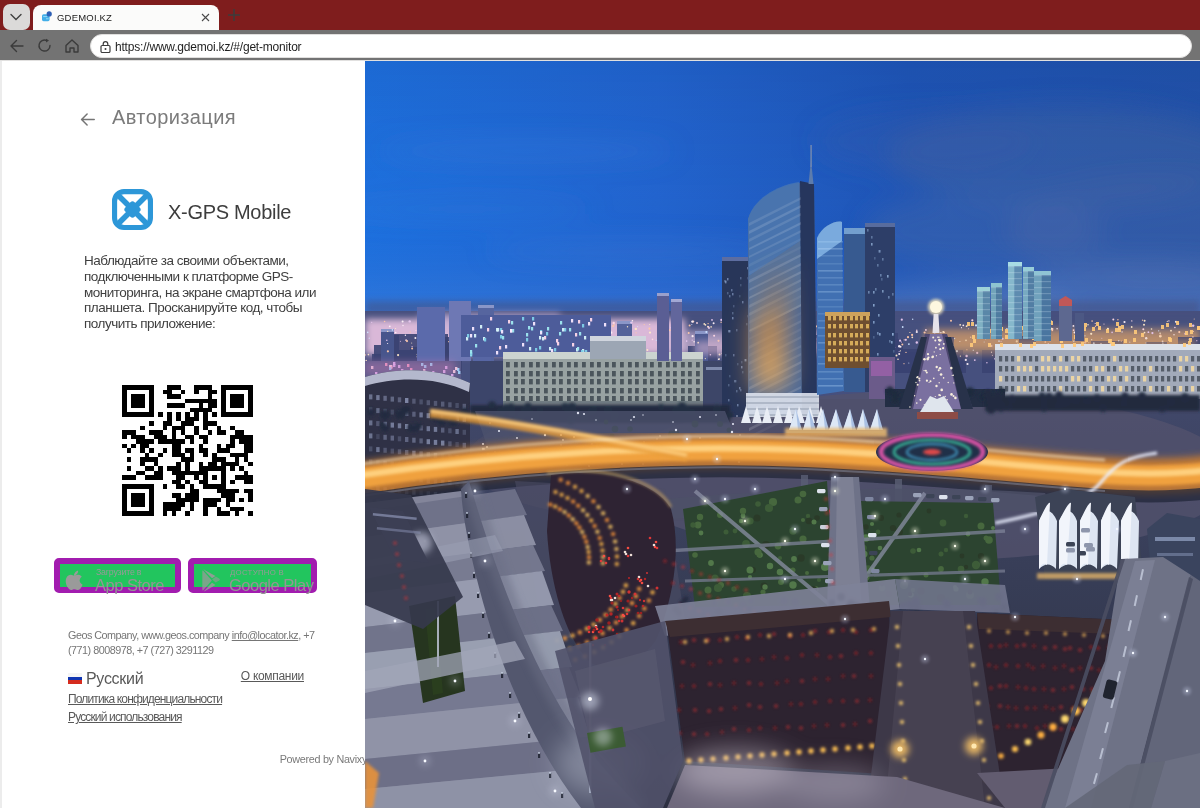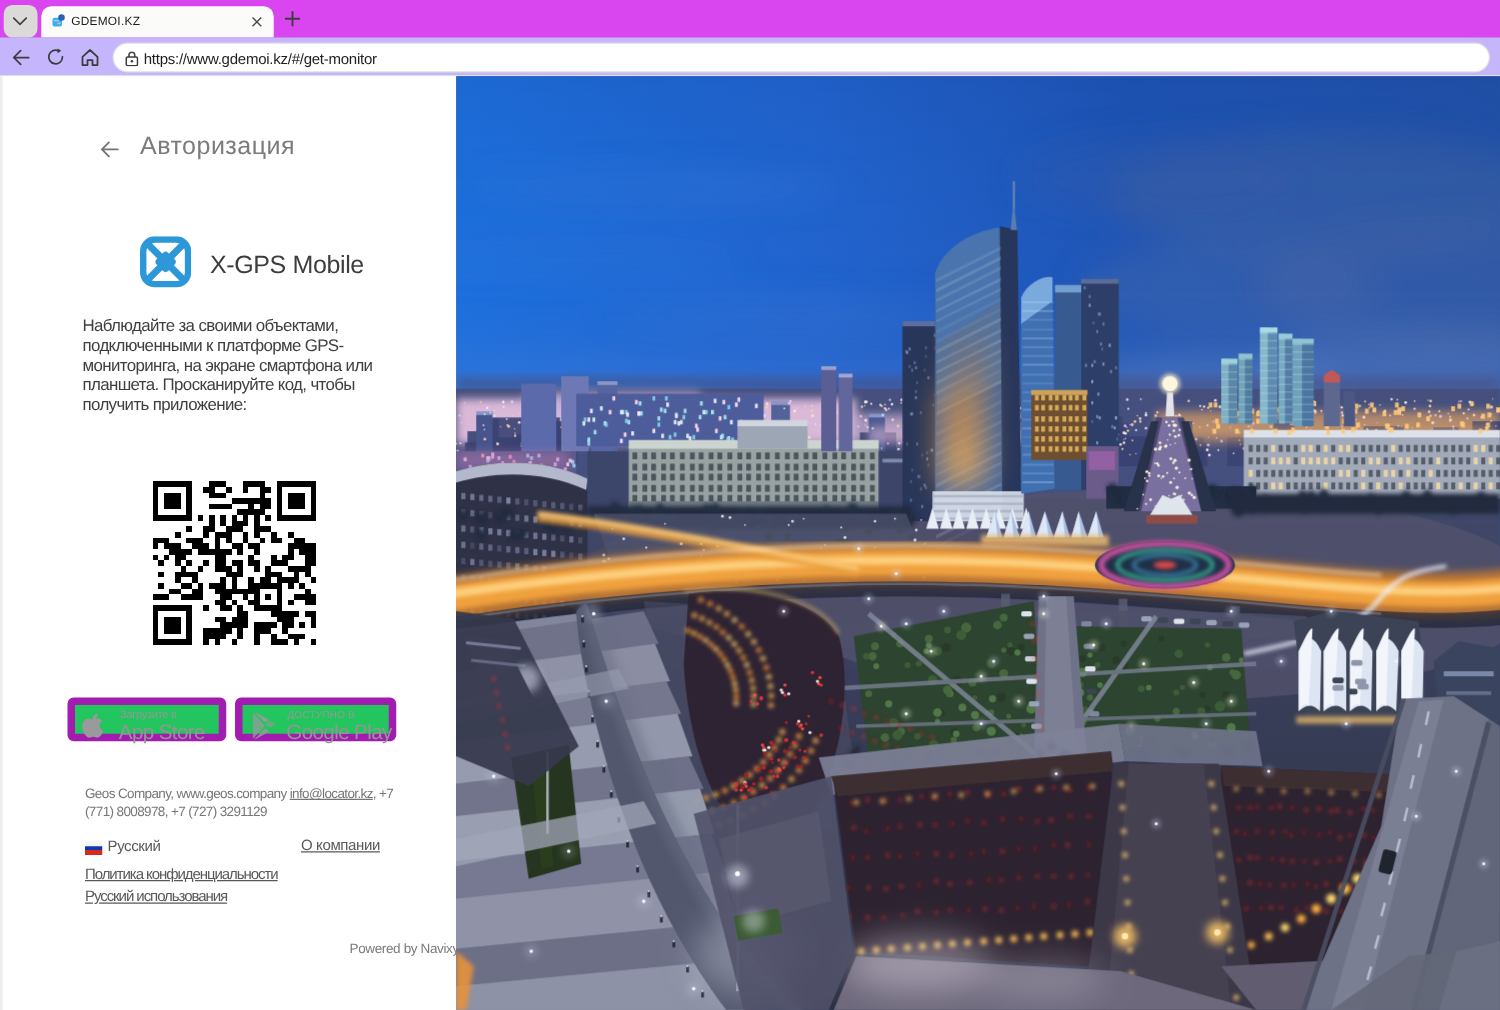"GDEMOI.KZ" #tabbar { background: #d946ef -> #7f1d1d }
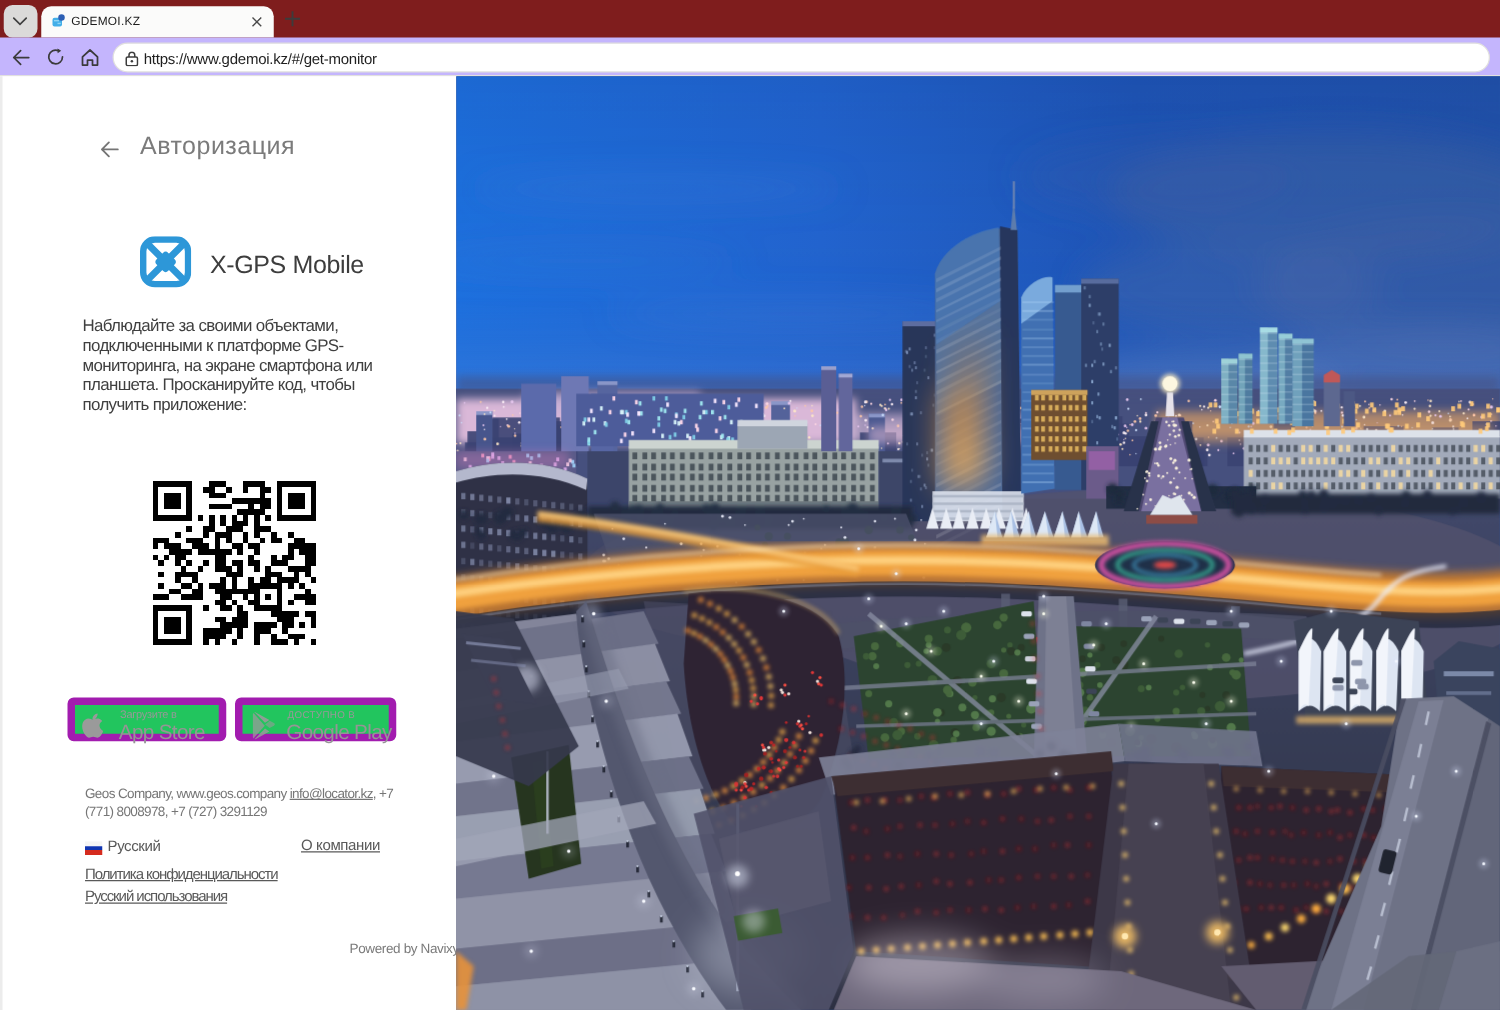"https://www.gdemoi.kz/#/get-monitor" #toolbar { background: #c4b5fd -> #737373 }
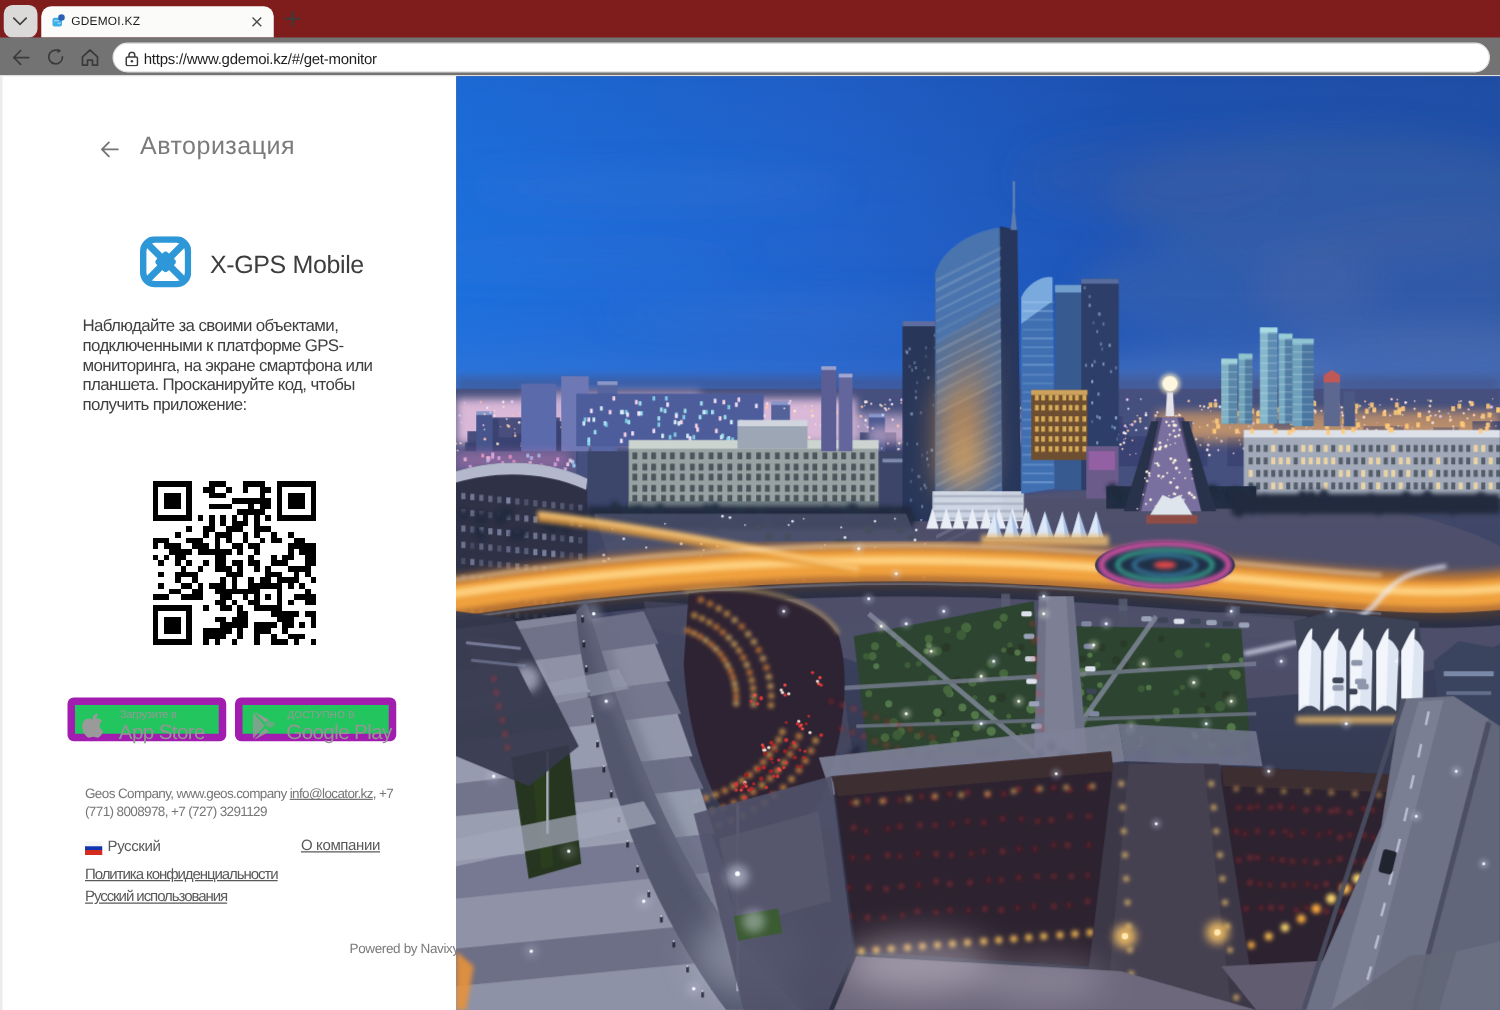"Наблюдайте за своими объектами," #desc { left: 64px -> 82px }
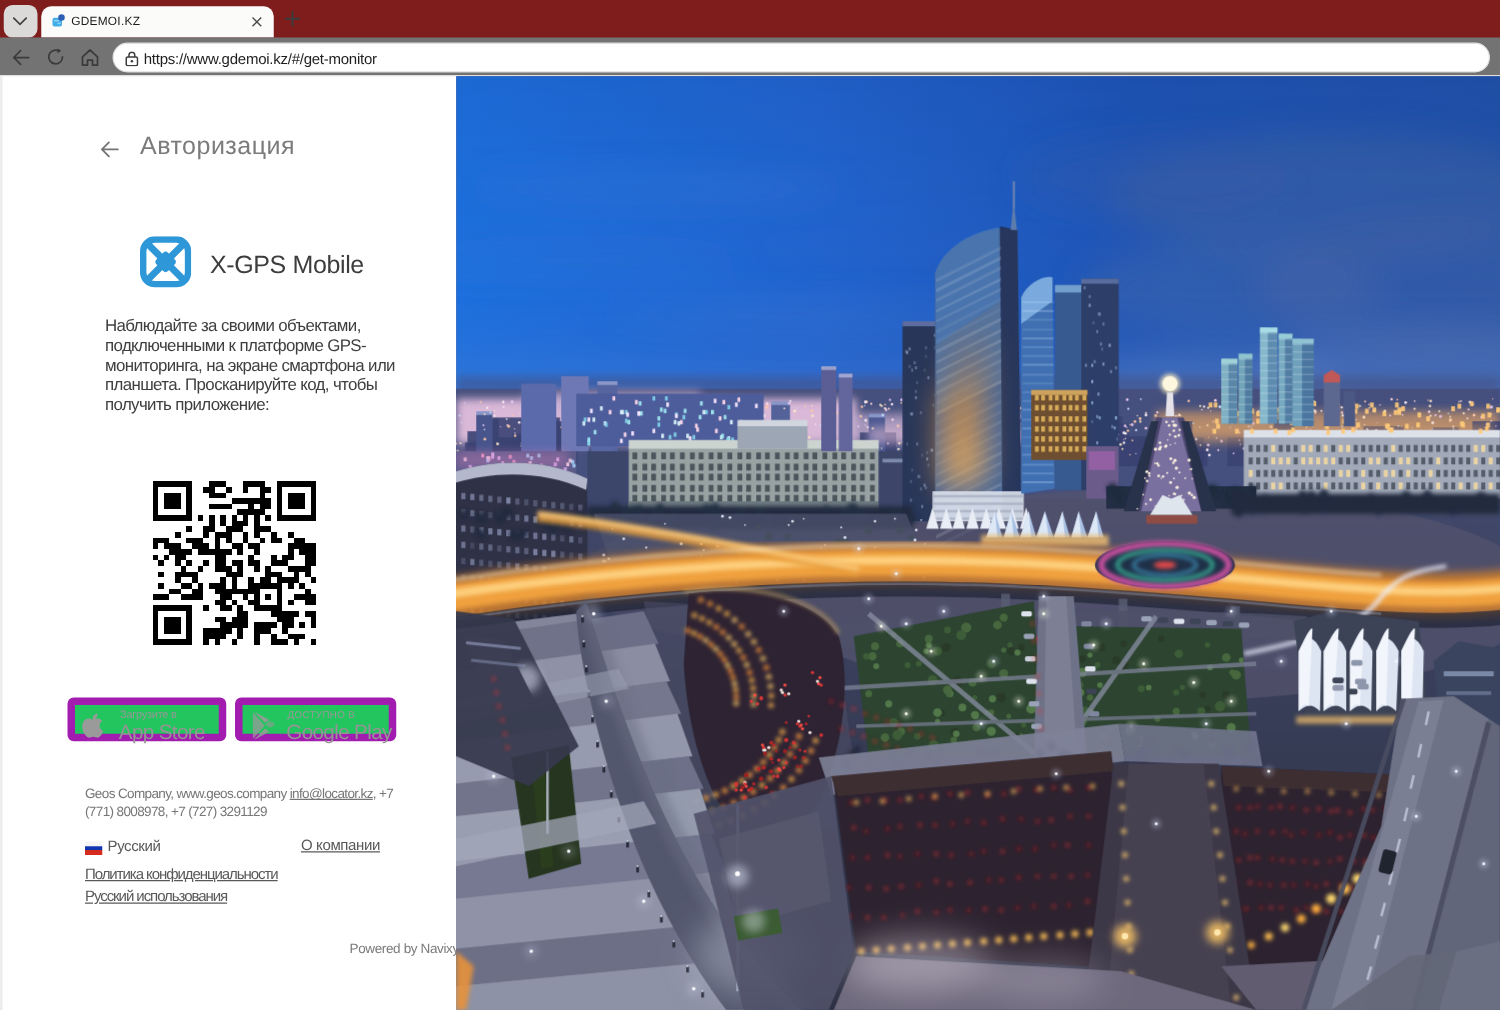"Русский" #lang { font-size: 12px -> 16px }
